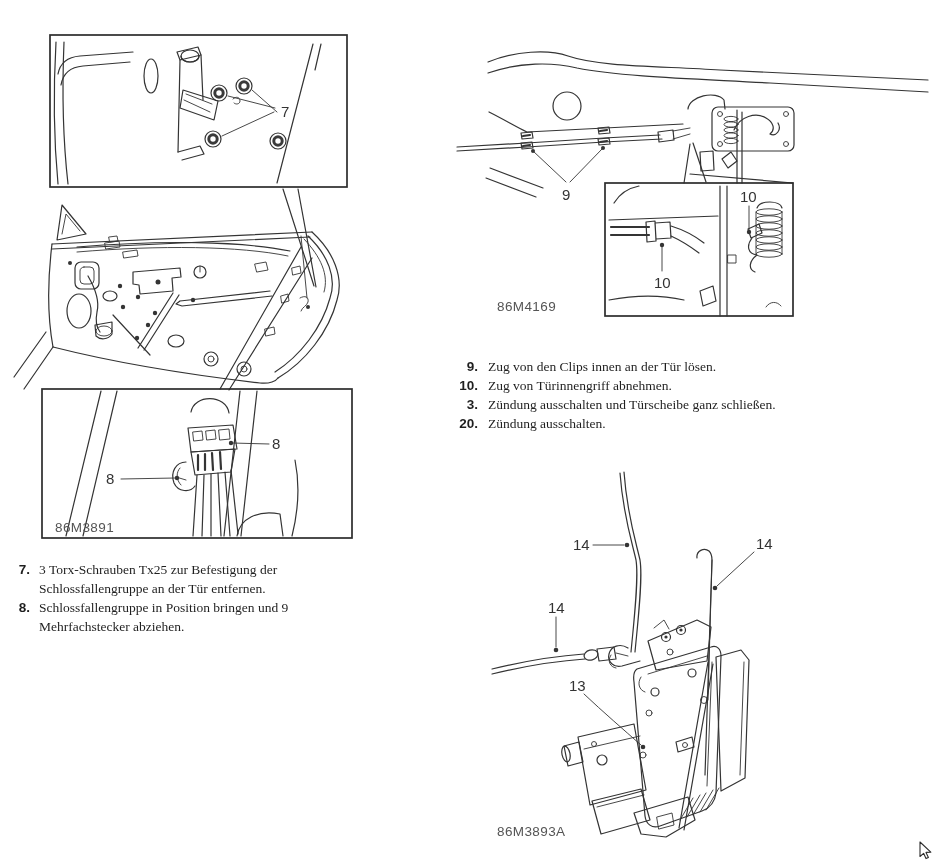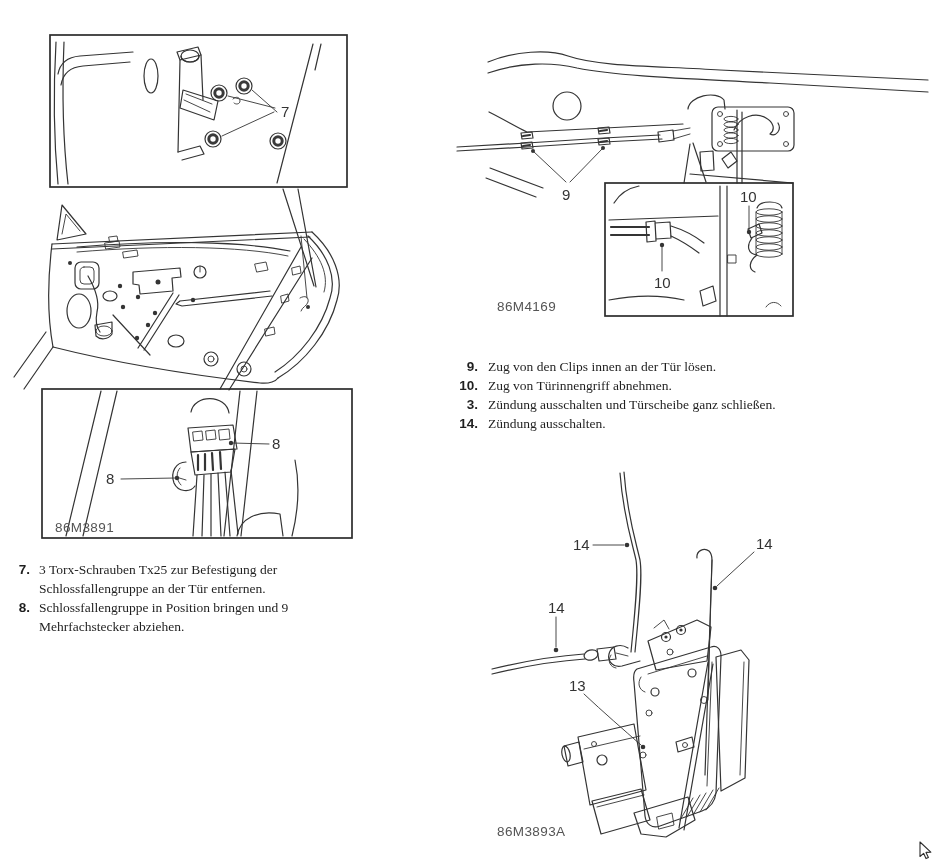"14." span.num { text: 14 -> 20 }
